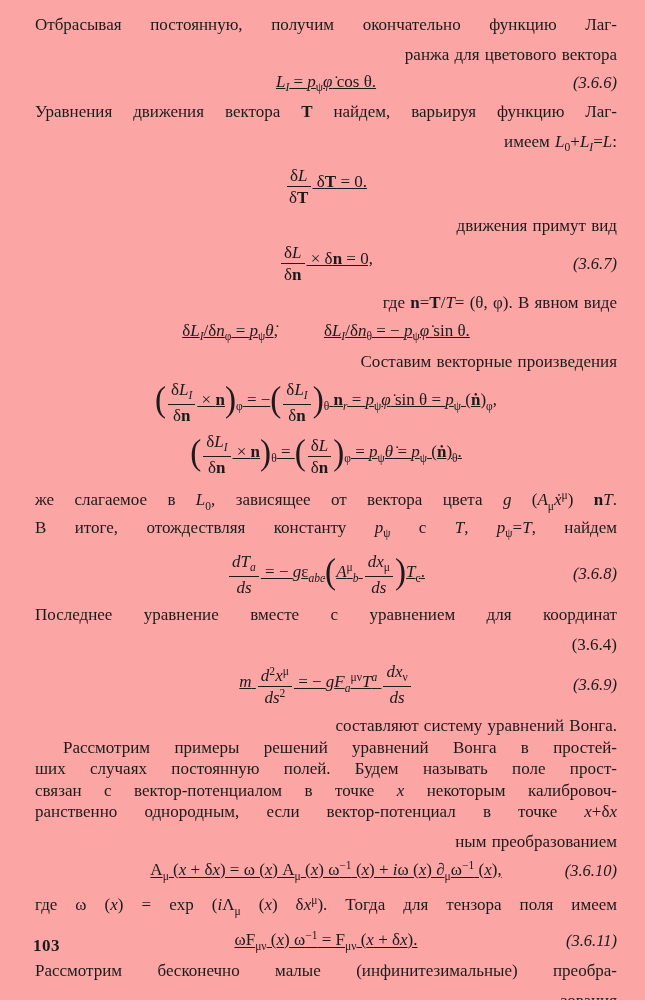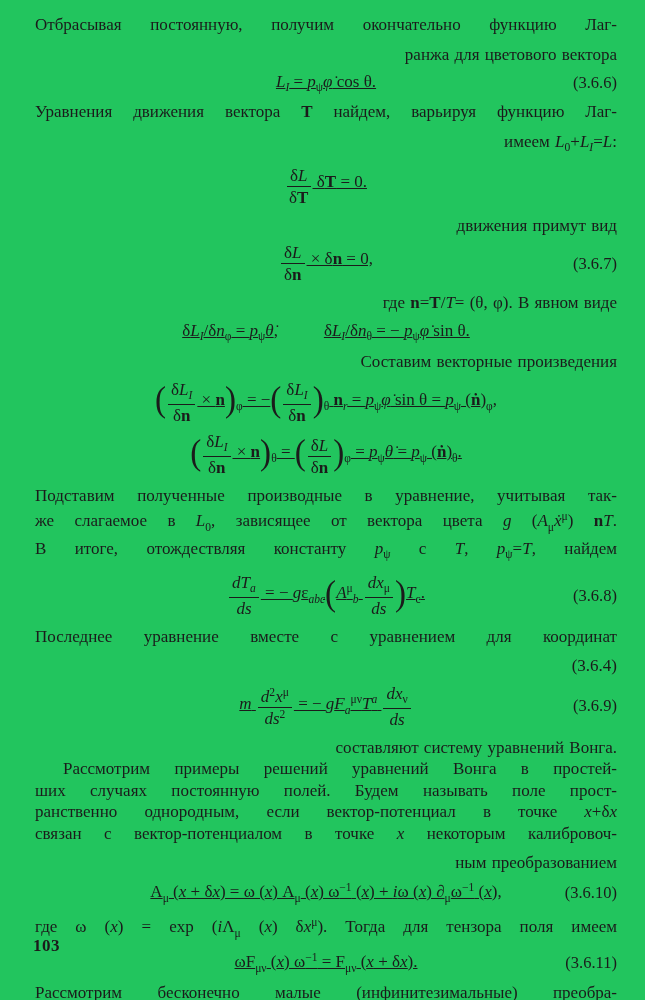"Отбрасывая постоянную, получим" .page { background: #22c55e -> #fca5a5 }
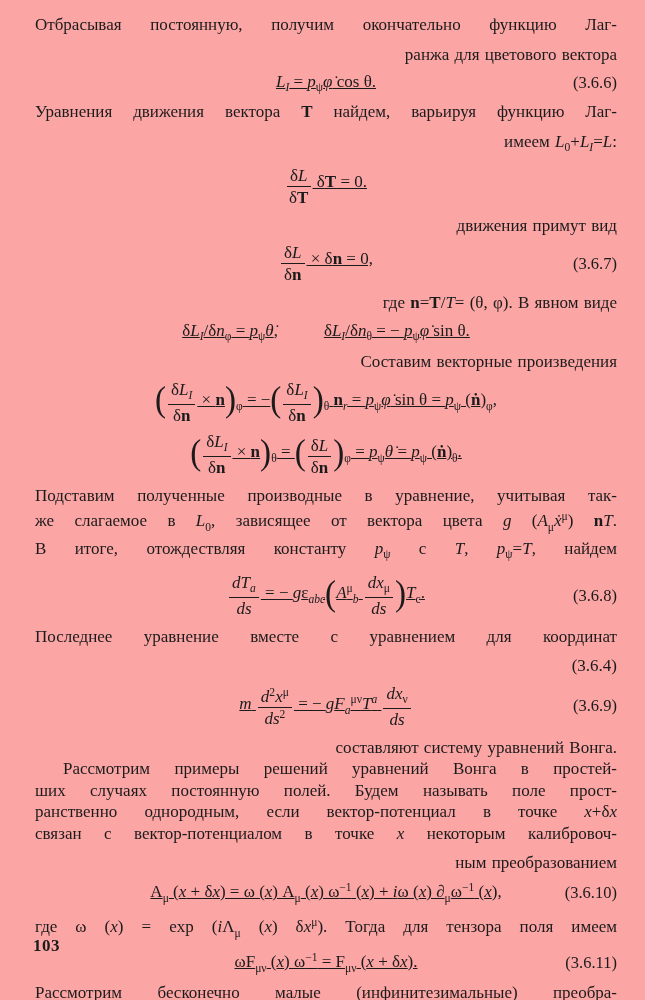"(3.6.6)" .eqnum { font-style: none -> italic }
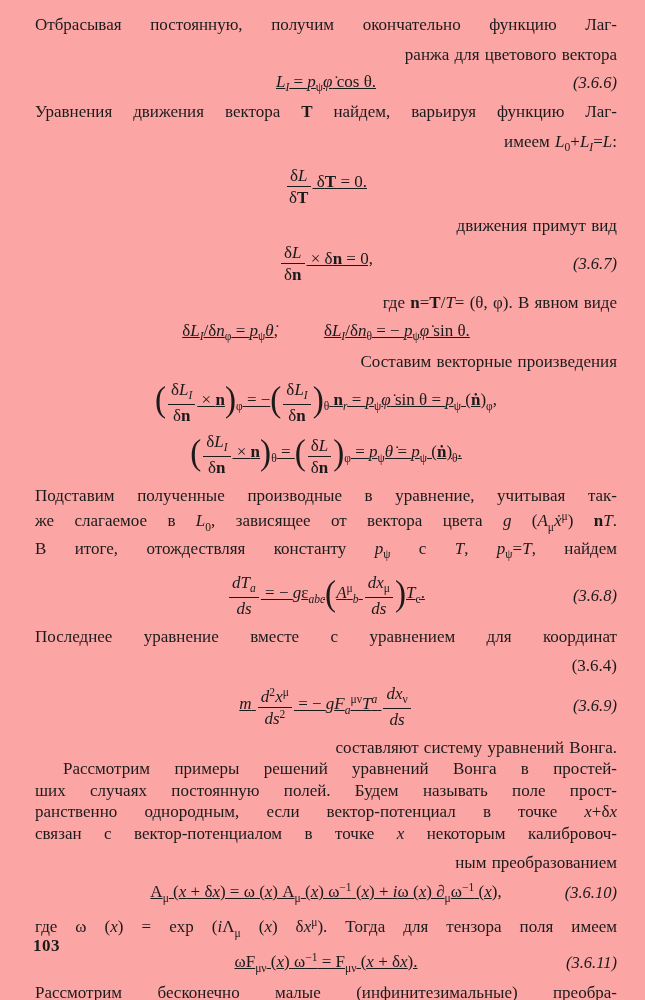"Подставим полученные производные в" div.line { html: <div><span>Подставим полученные производные в уравнение, учитывая так-</span></div> -> none }
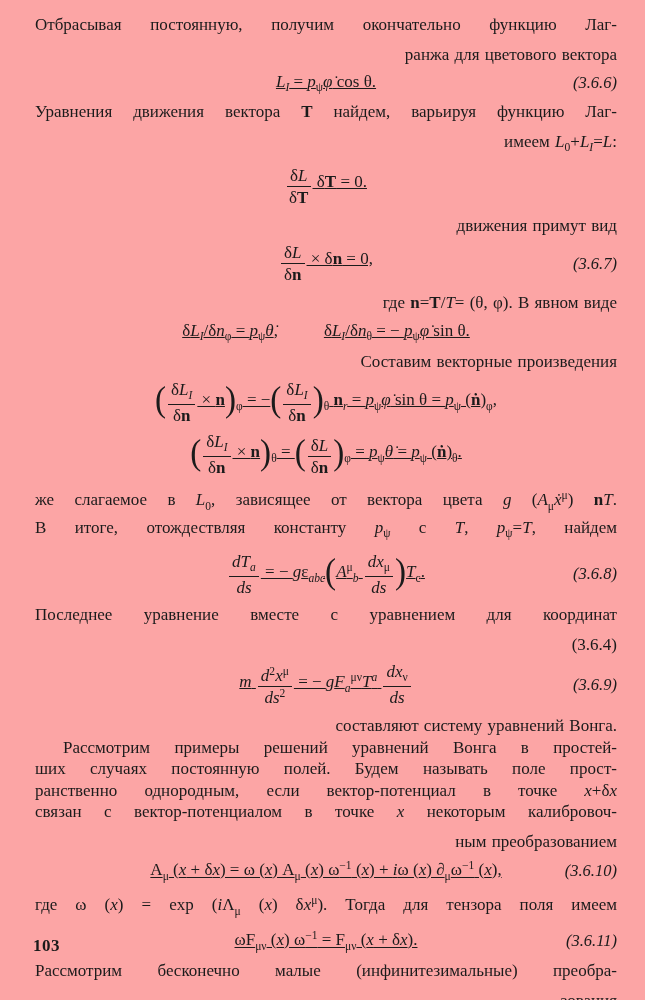"ранственно однородным, если" div.line { order: before "связан с вектор-потенциалом в точке" -> after "связан с вектор-потенциалом в точке" }
